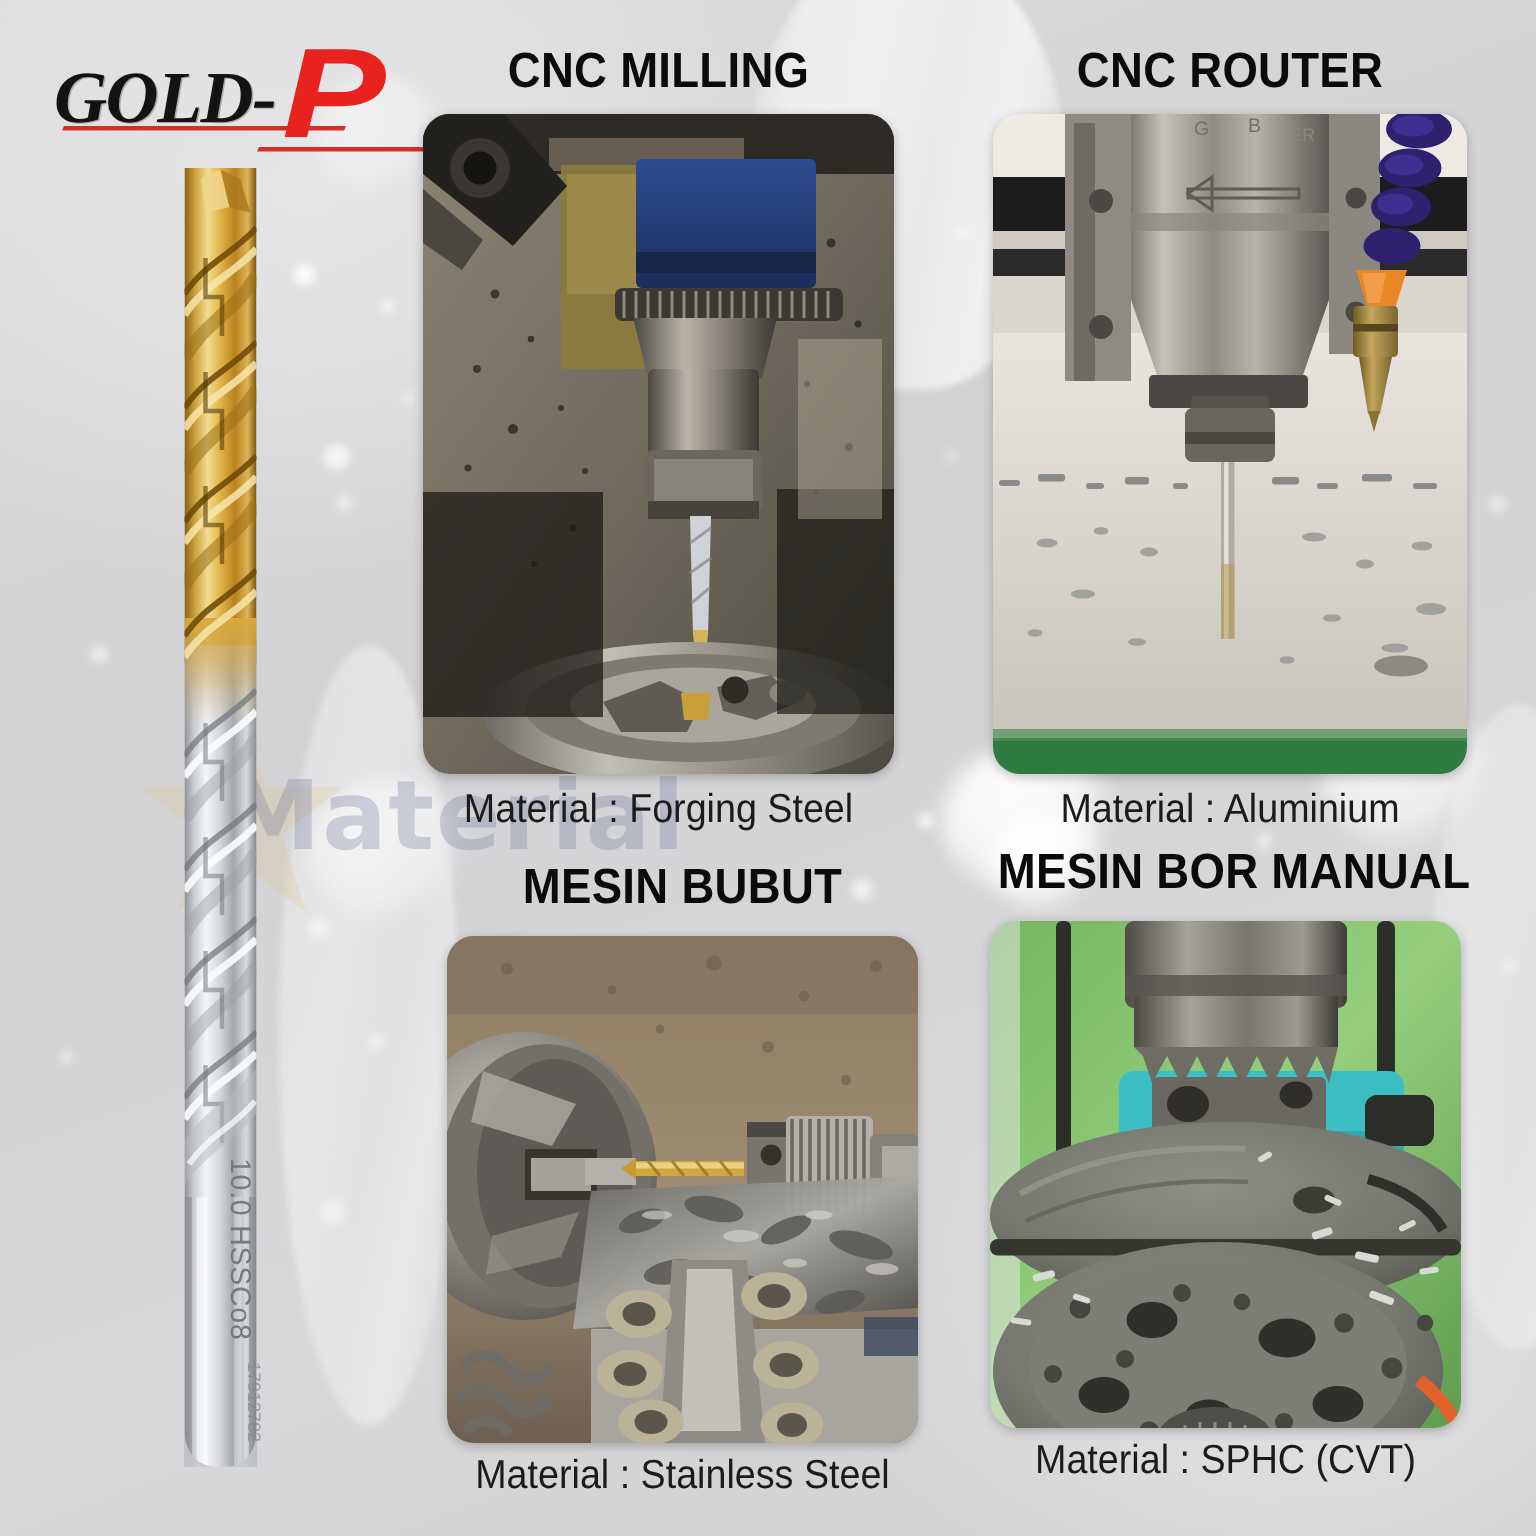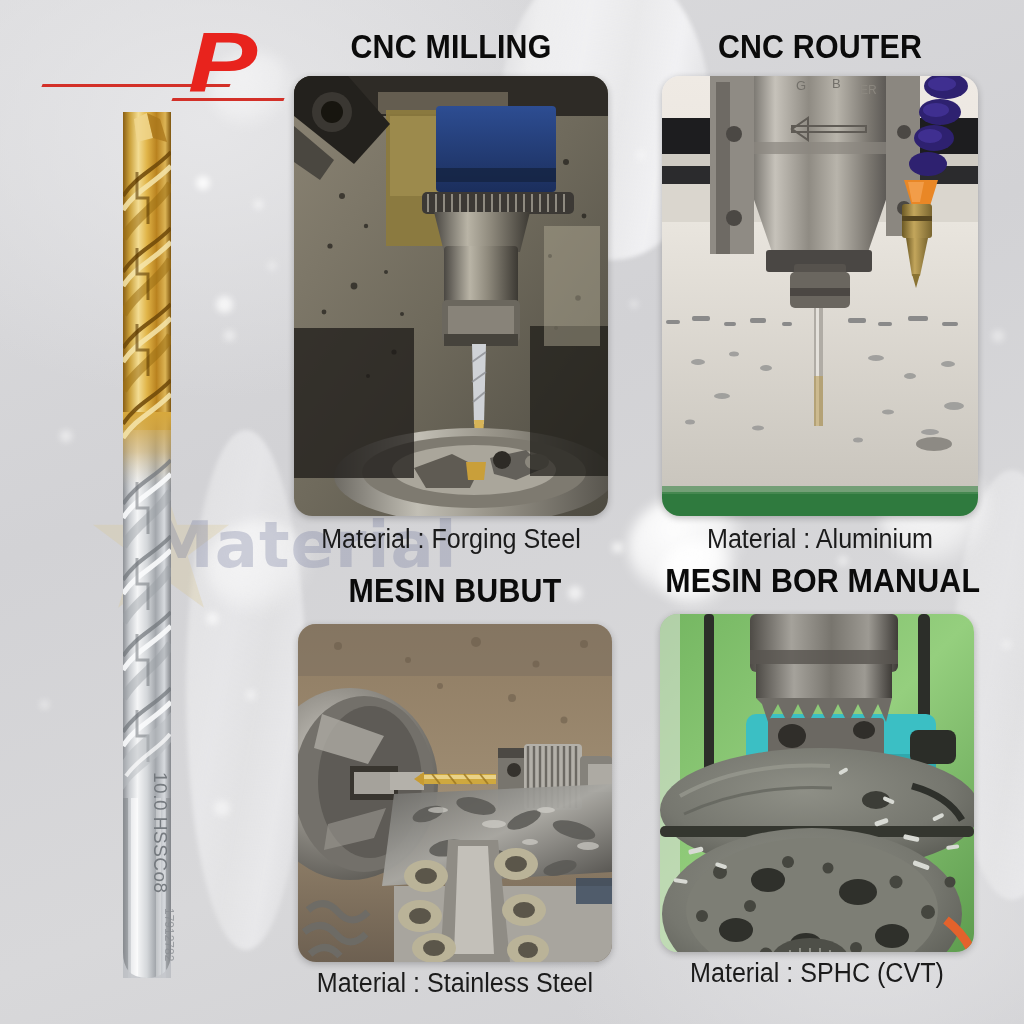"GOLD-" div.gold { html: none -> <div>GOLD-</div> }
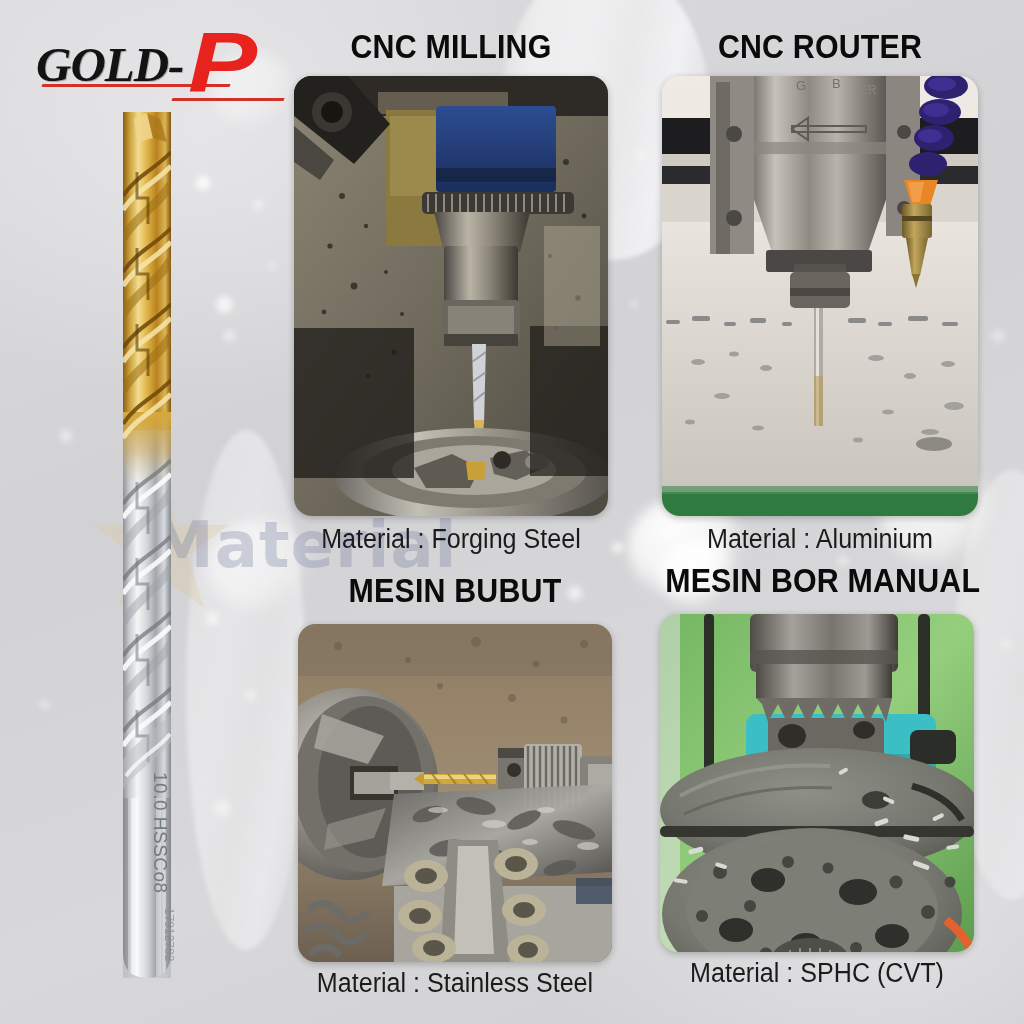"CNC MILLING" div.panel { left: 292px -> 280px }
